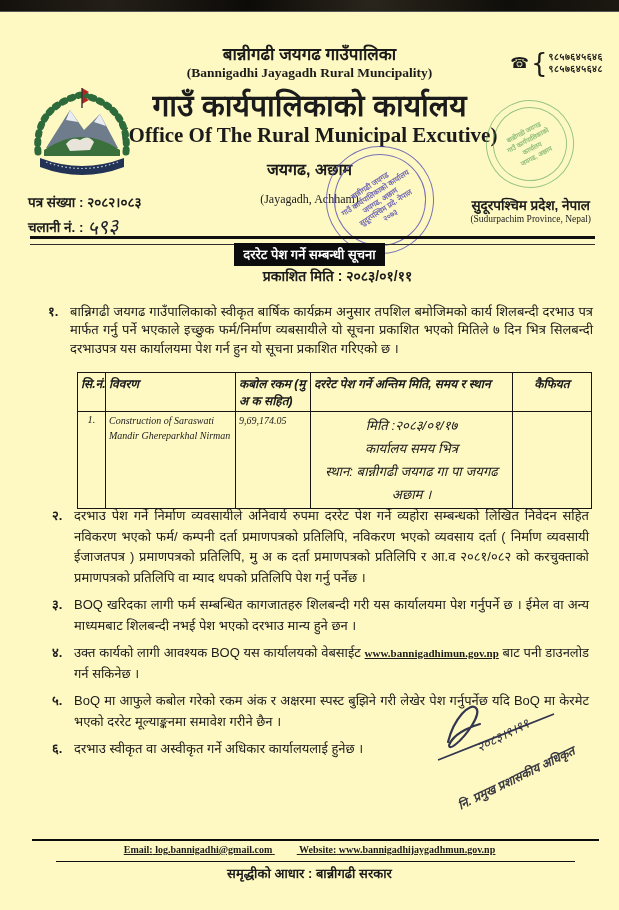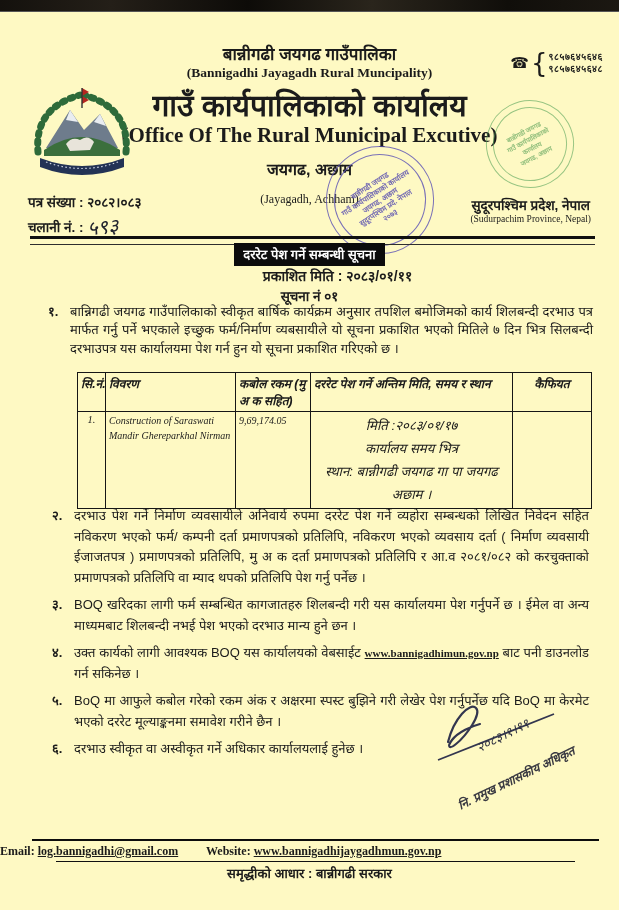"सूचना नं ०१" div.hdr-center { html: <div>सूचना नं ०१</div> -> none }
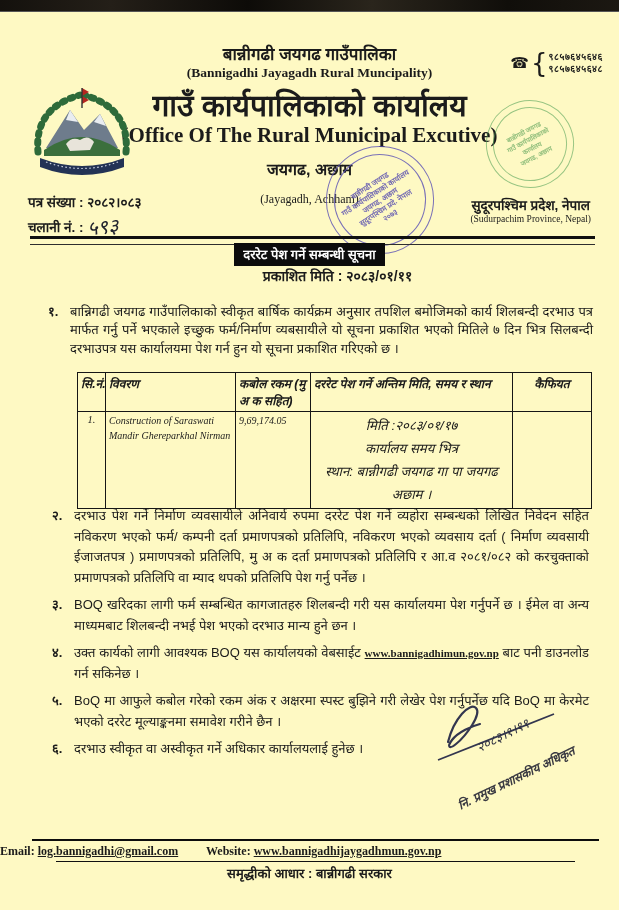"Email: log.bannigadhi@gmail.com Website:" .footer-contact { font-size: 12px -> 10px; text-align: left -> center; text-decoration: none -> underline }
